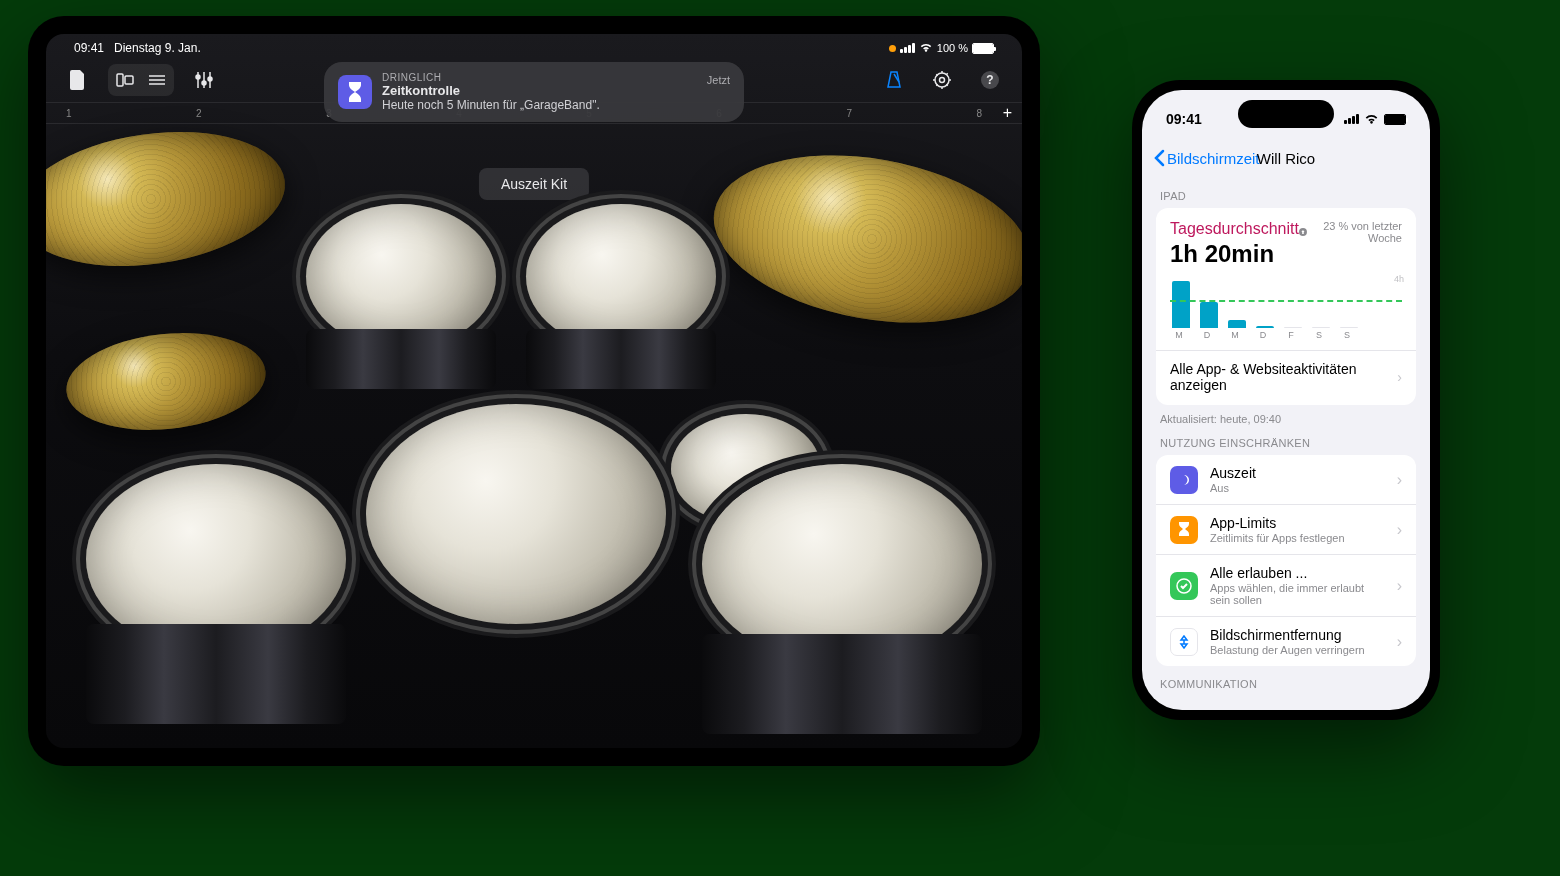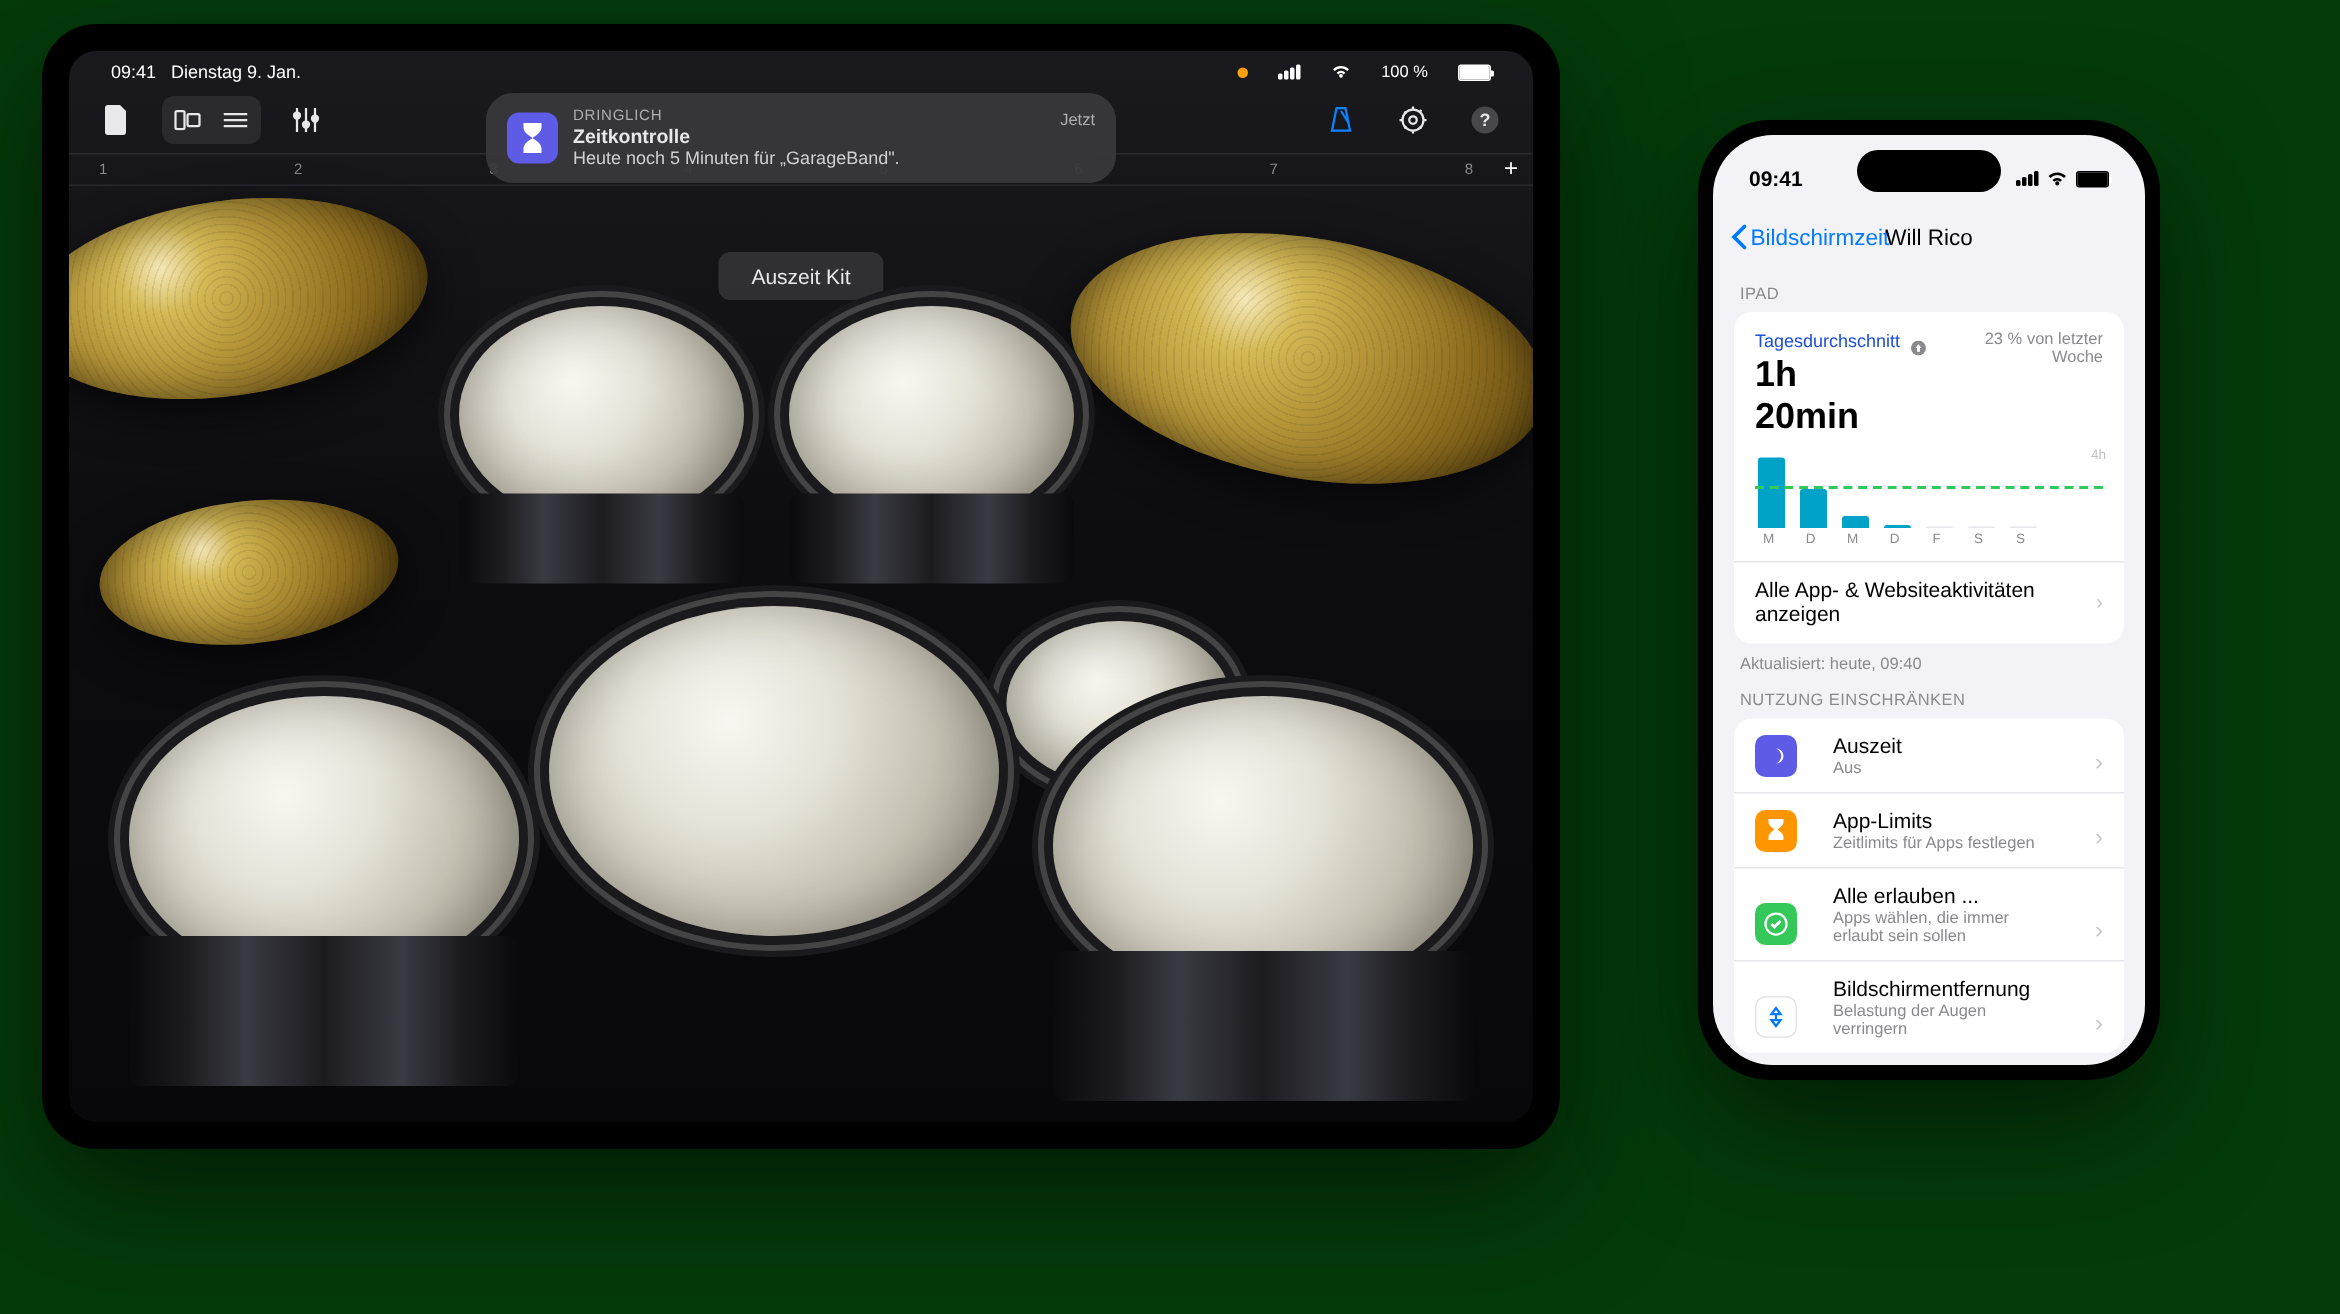"100 %" .ipad-status-right { gap: 20px -> 4px }
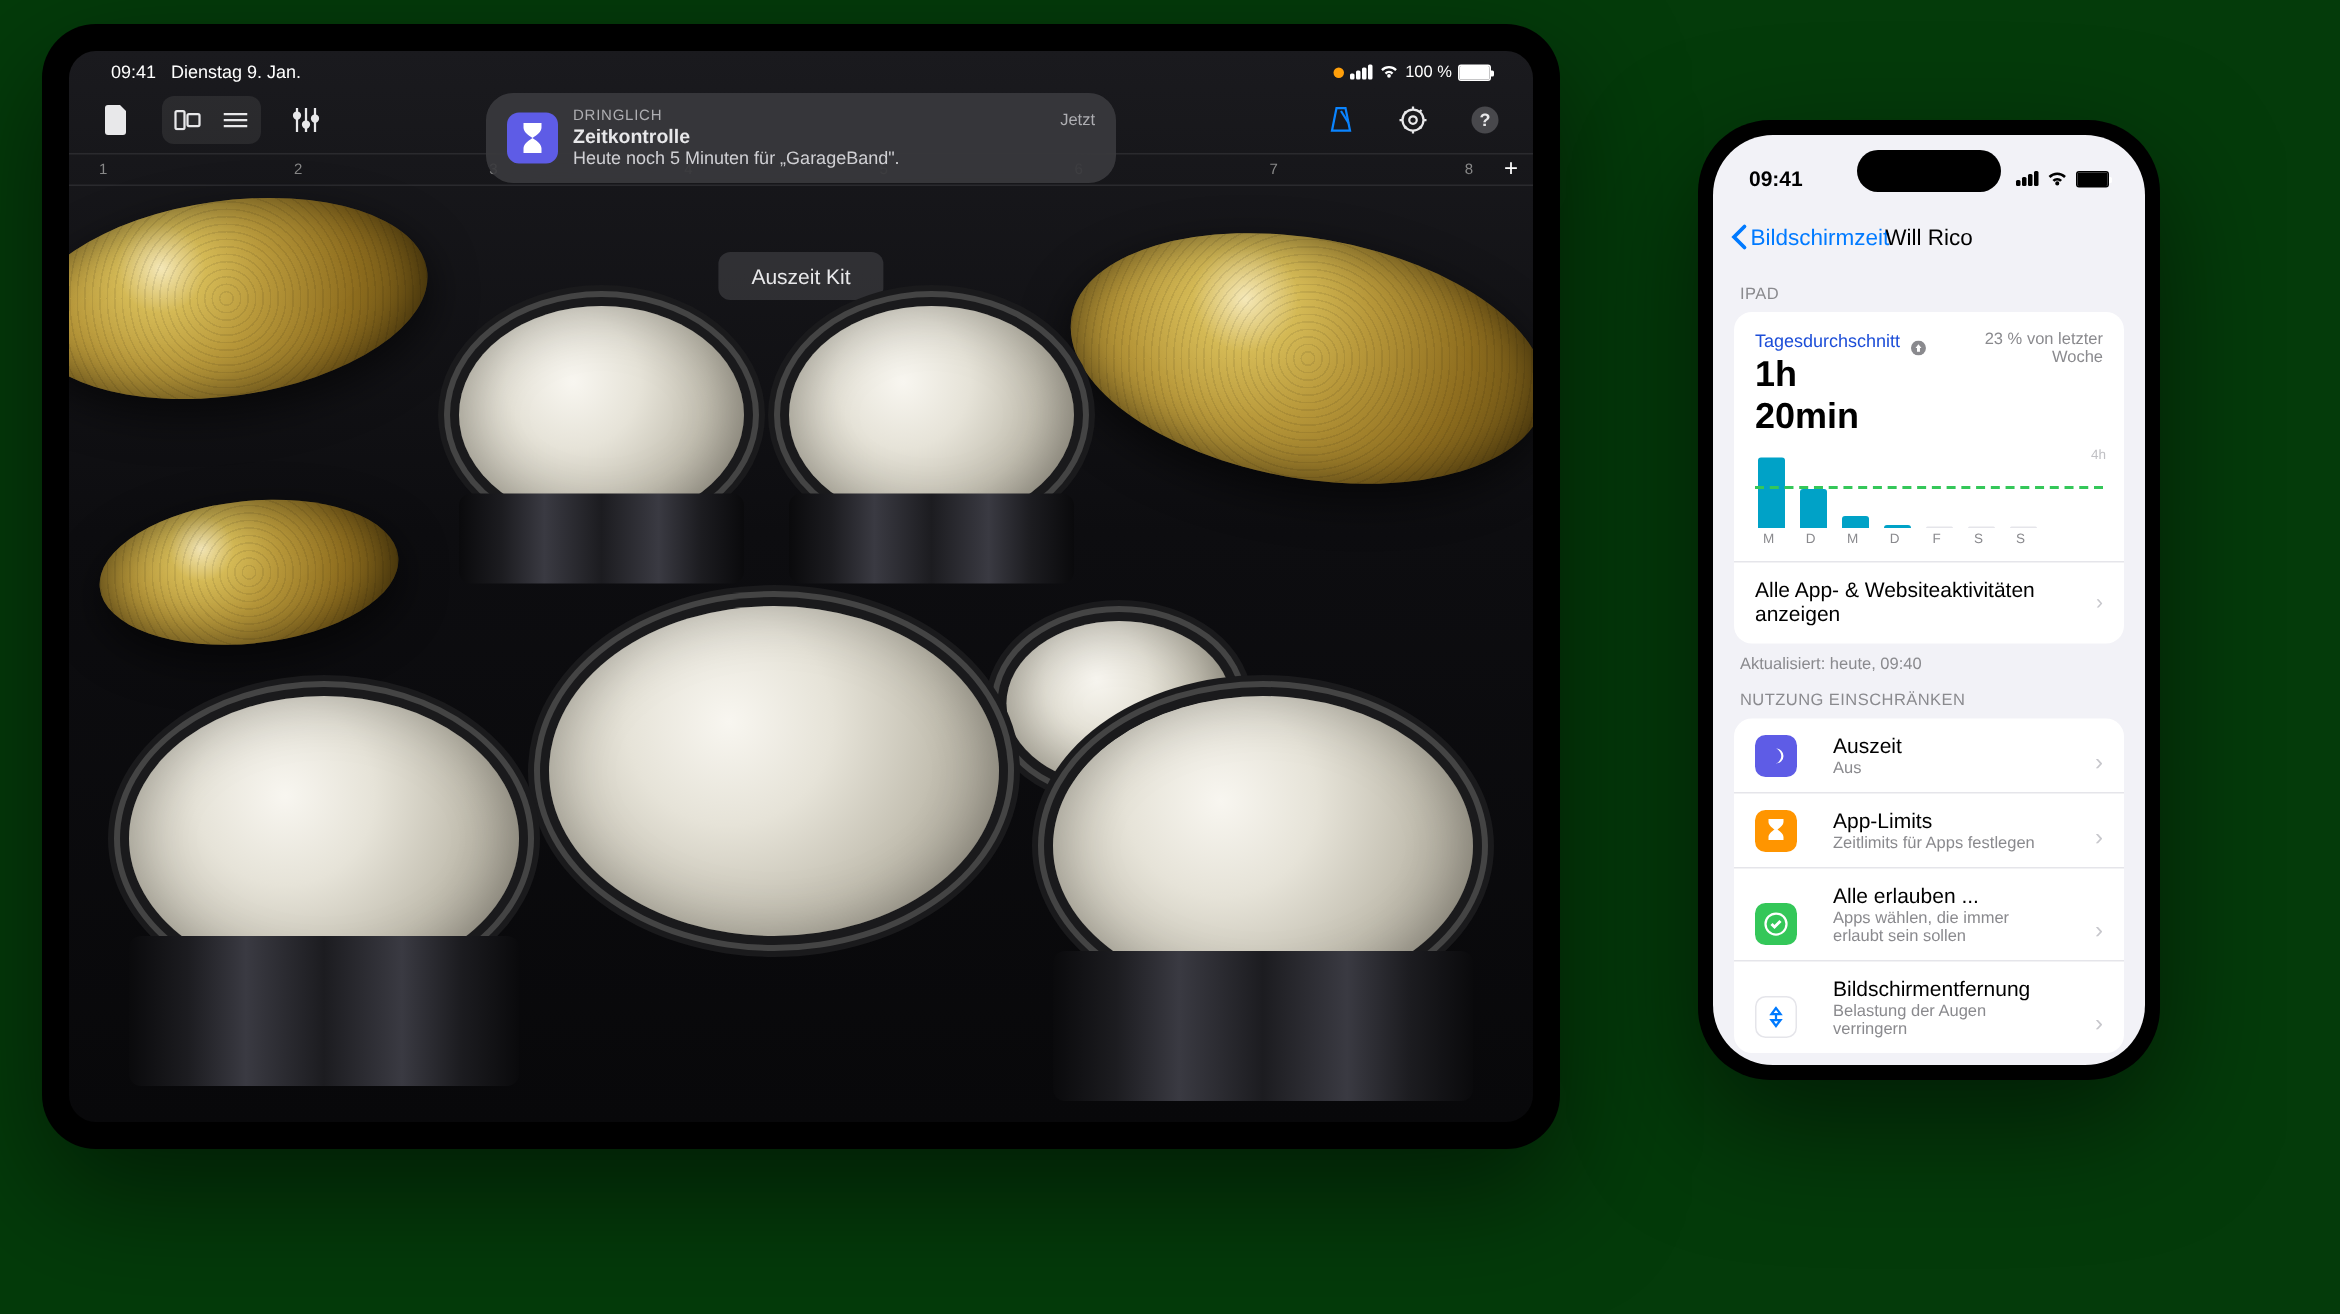"Tagesdurchschnitt" .avg-label { color: #1d4ed8 -> #be185d; font-size: 12px -> 16px }
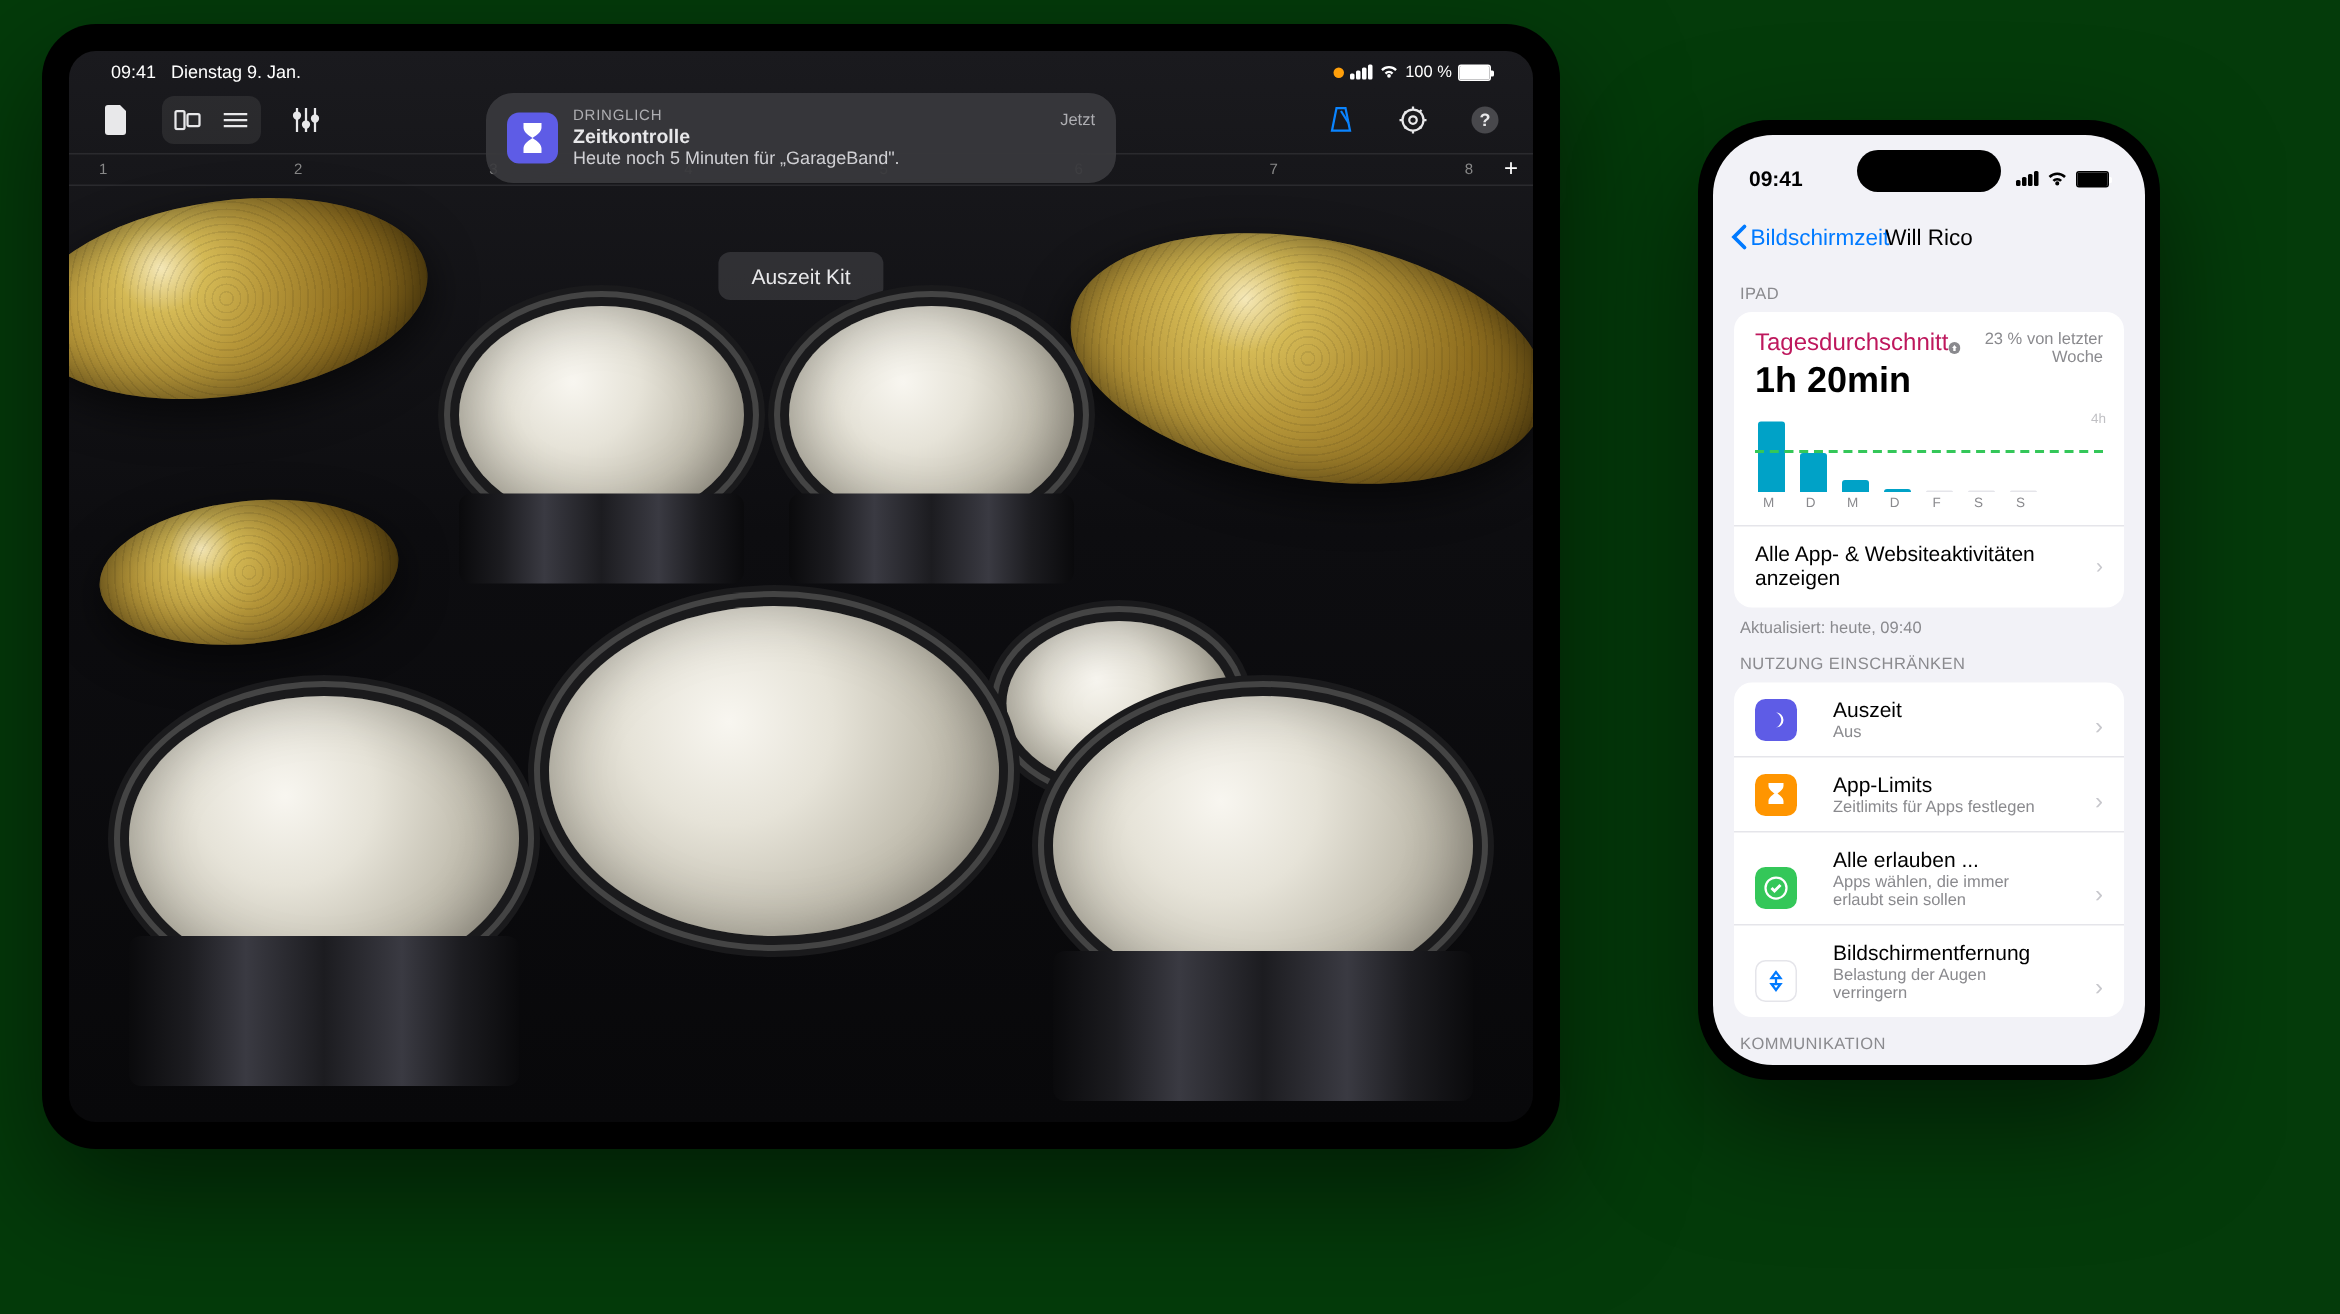"Auszeit" .list-row { align-items: flex-end -> center; gap: 24px -> 12px }
